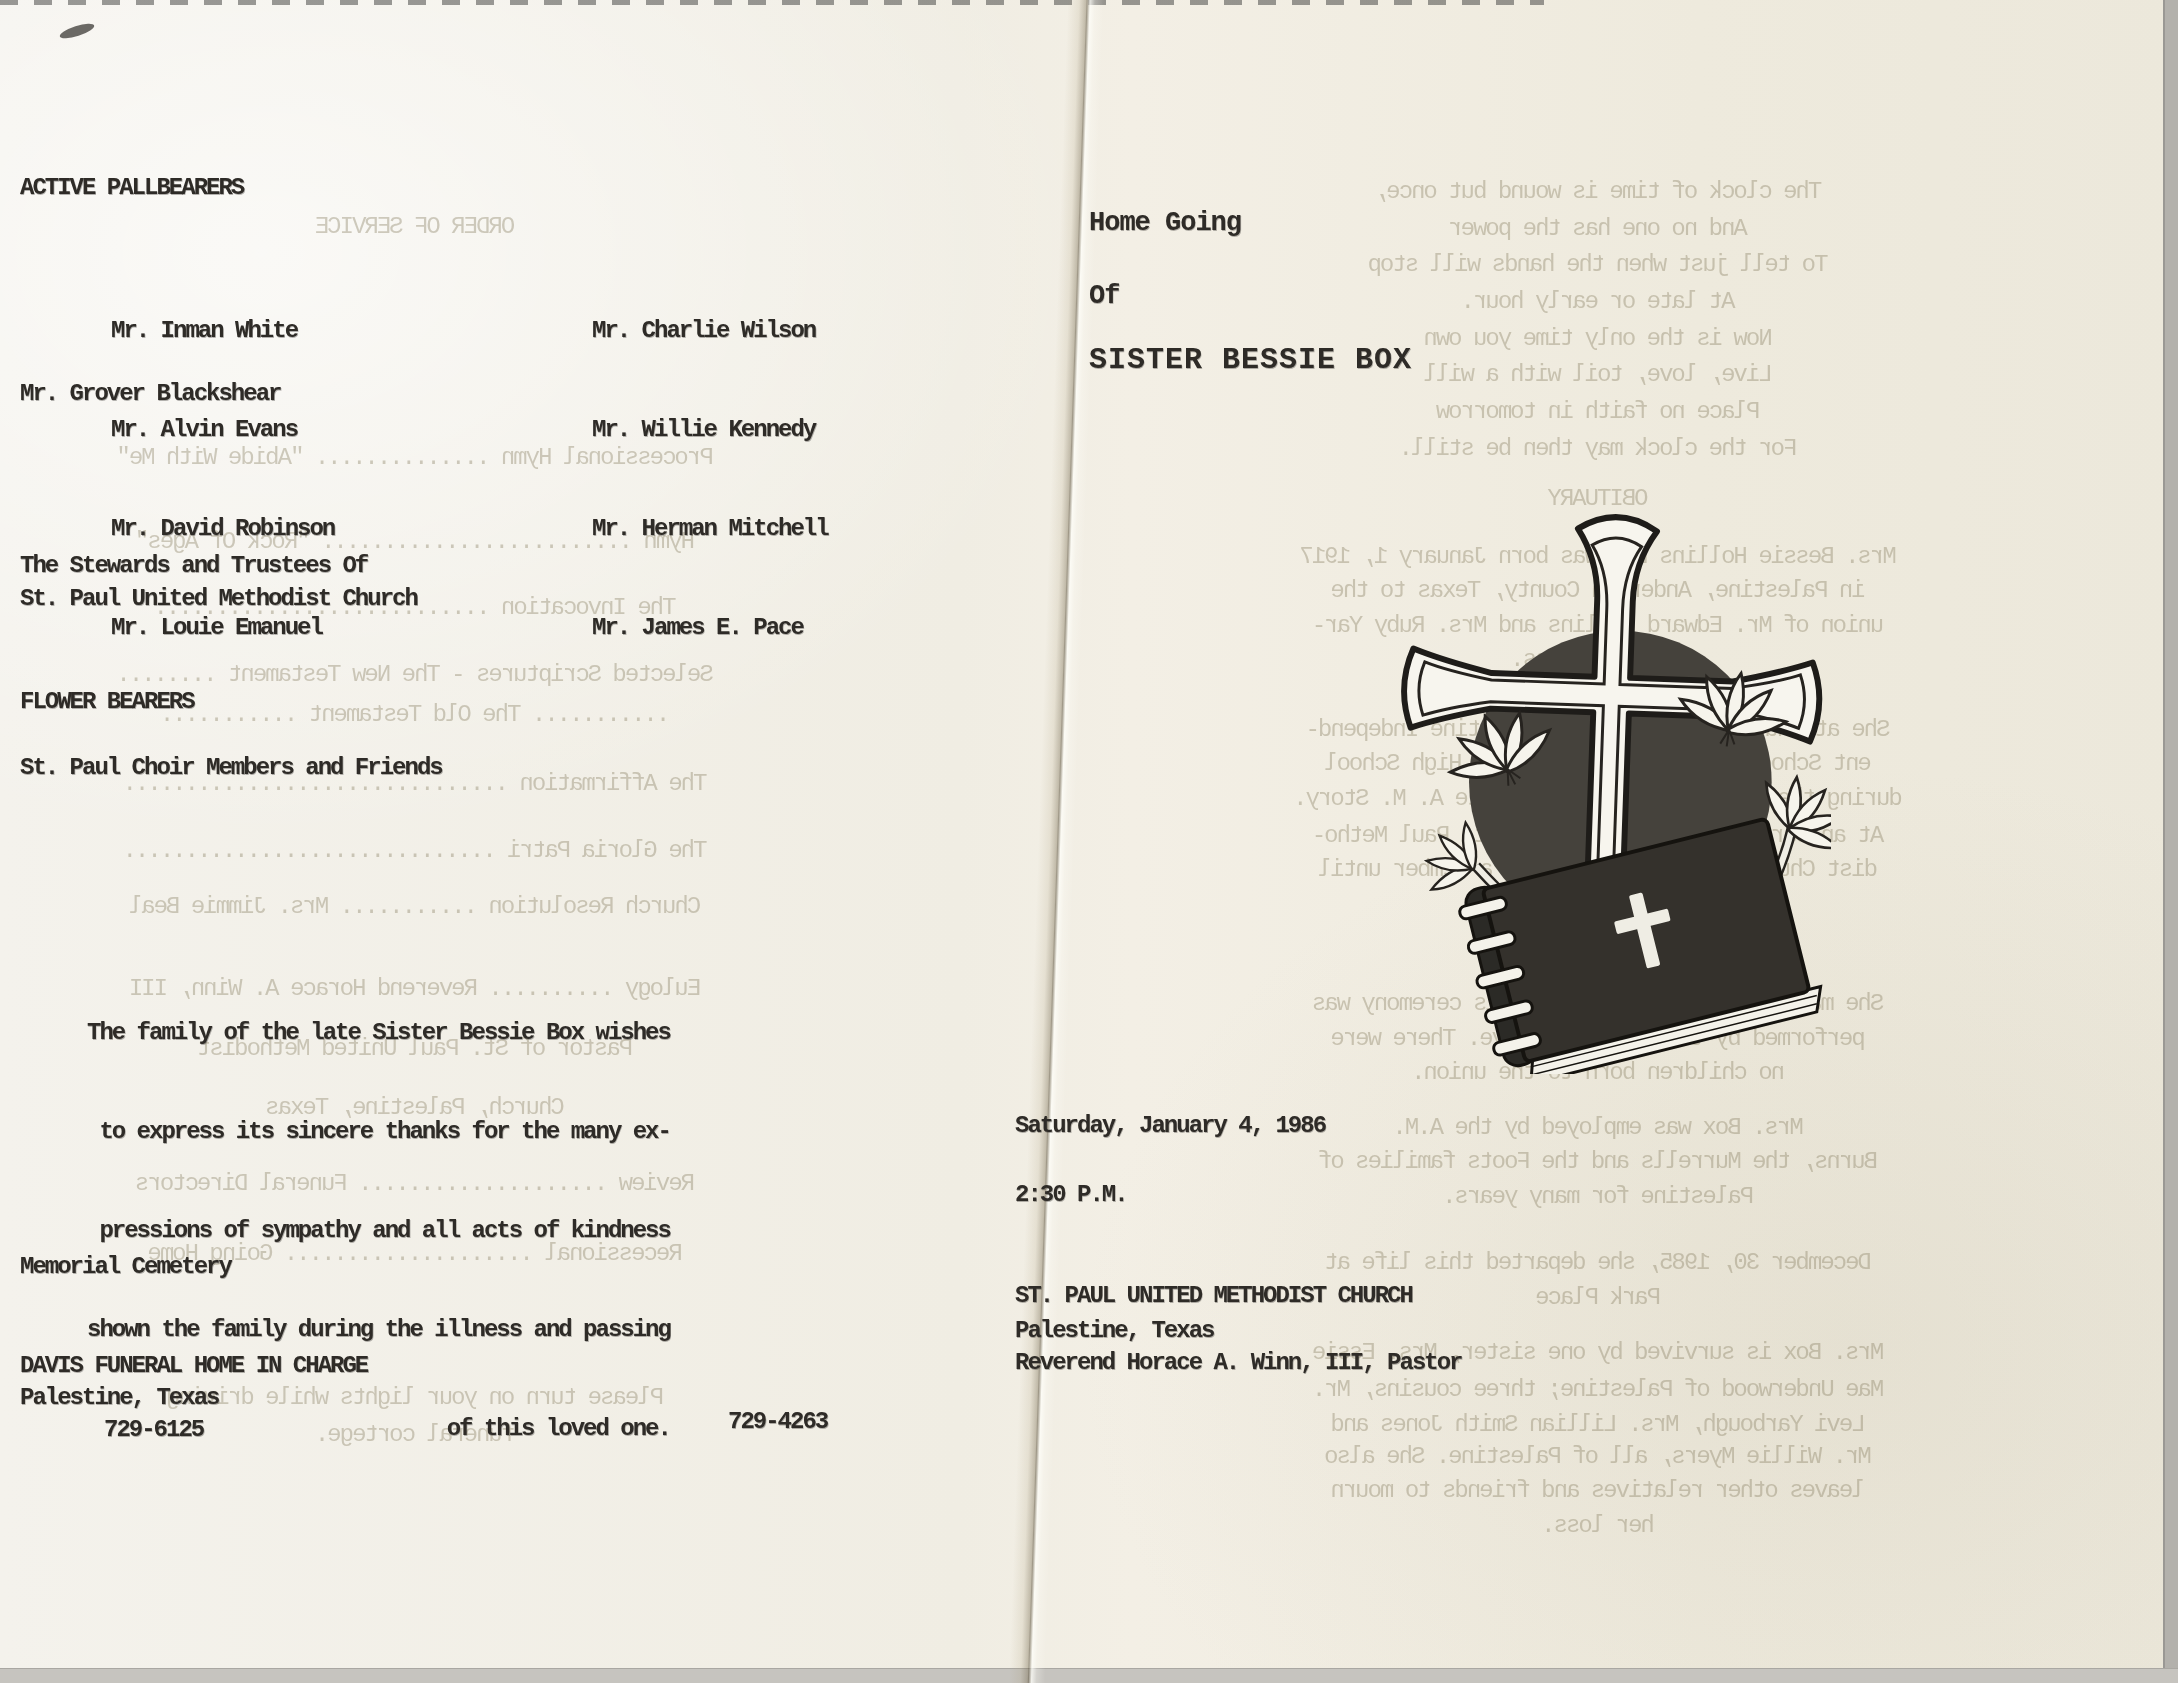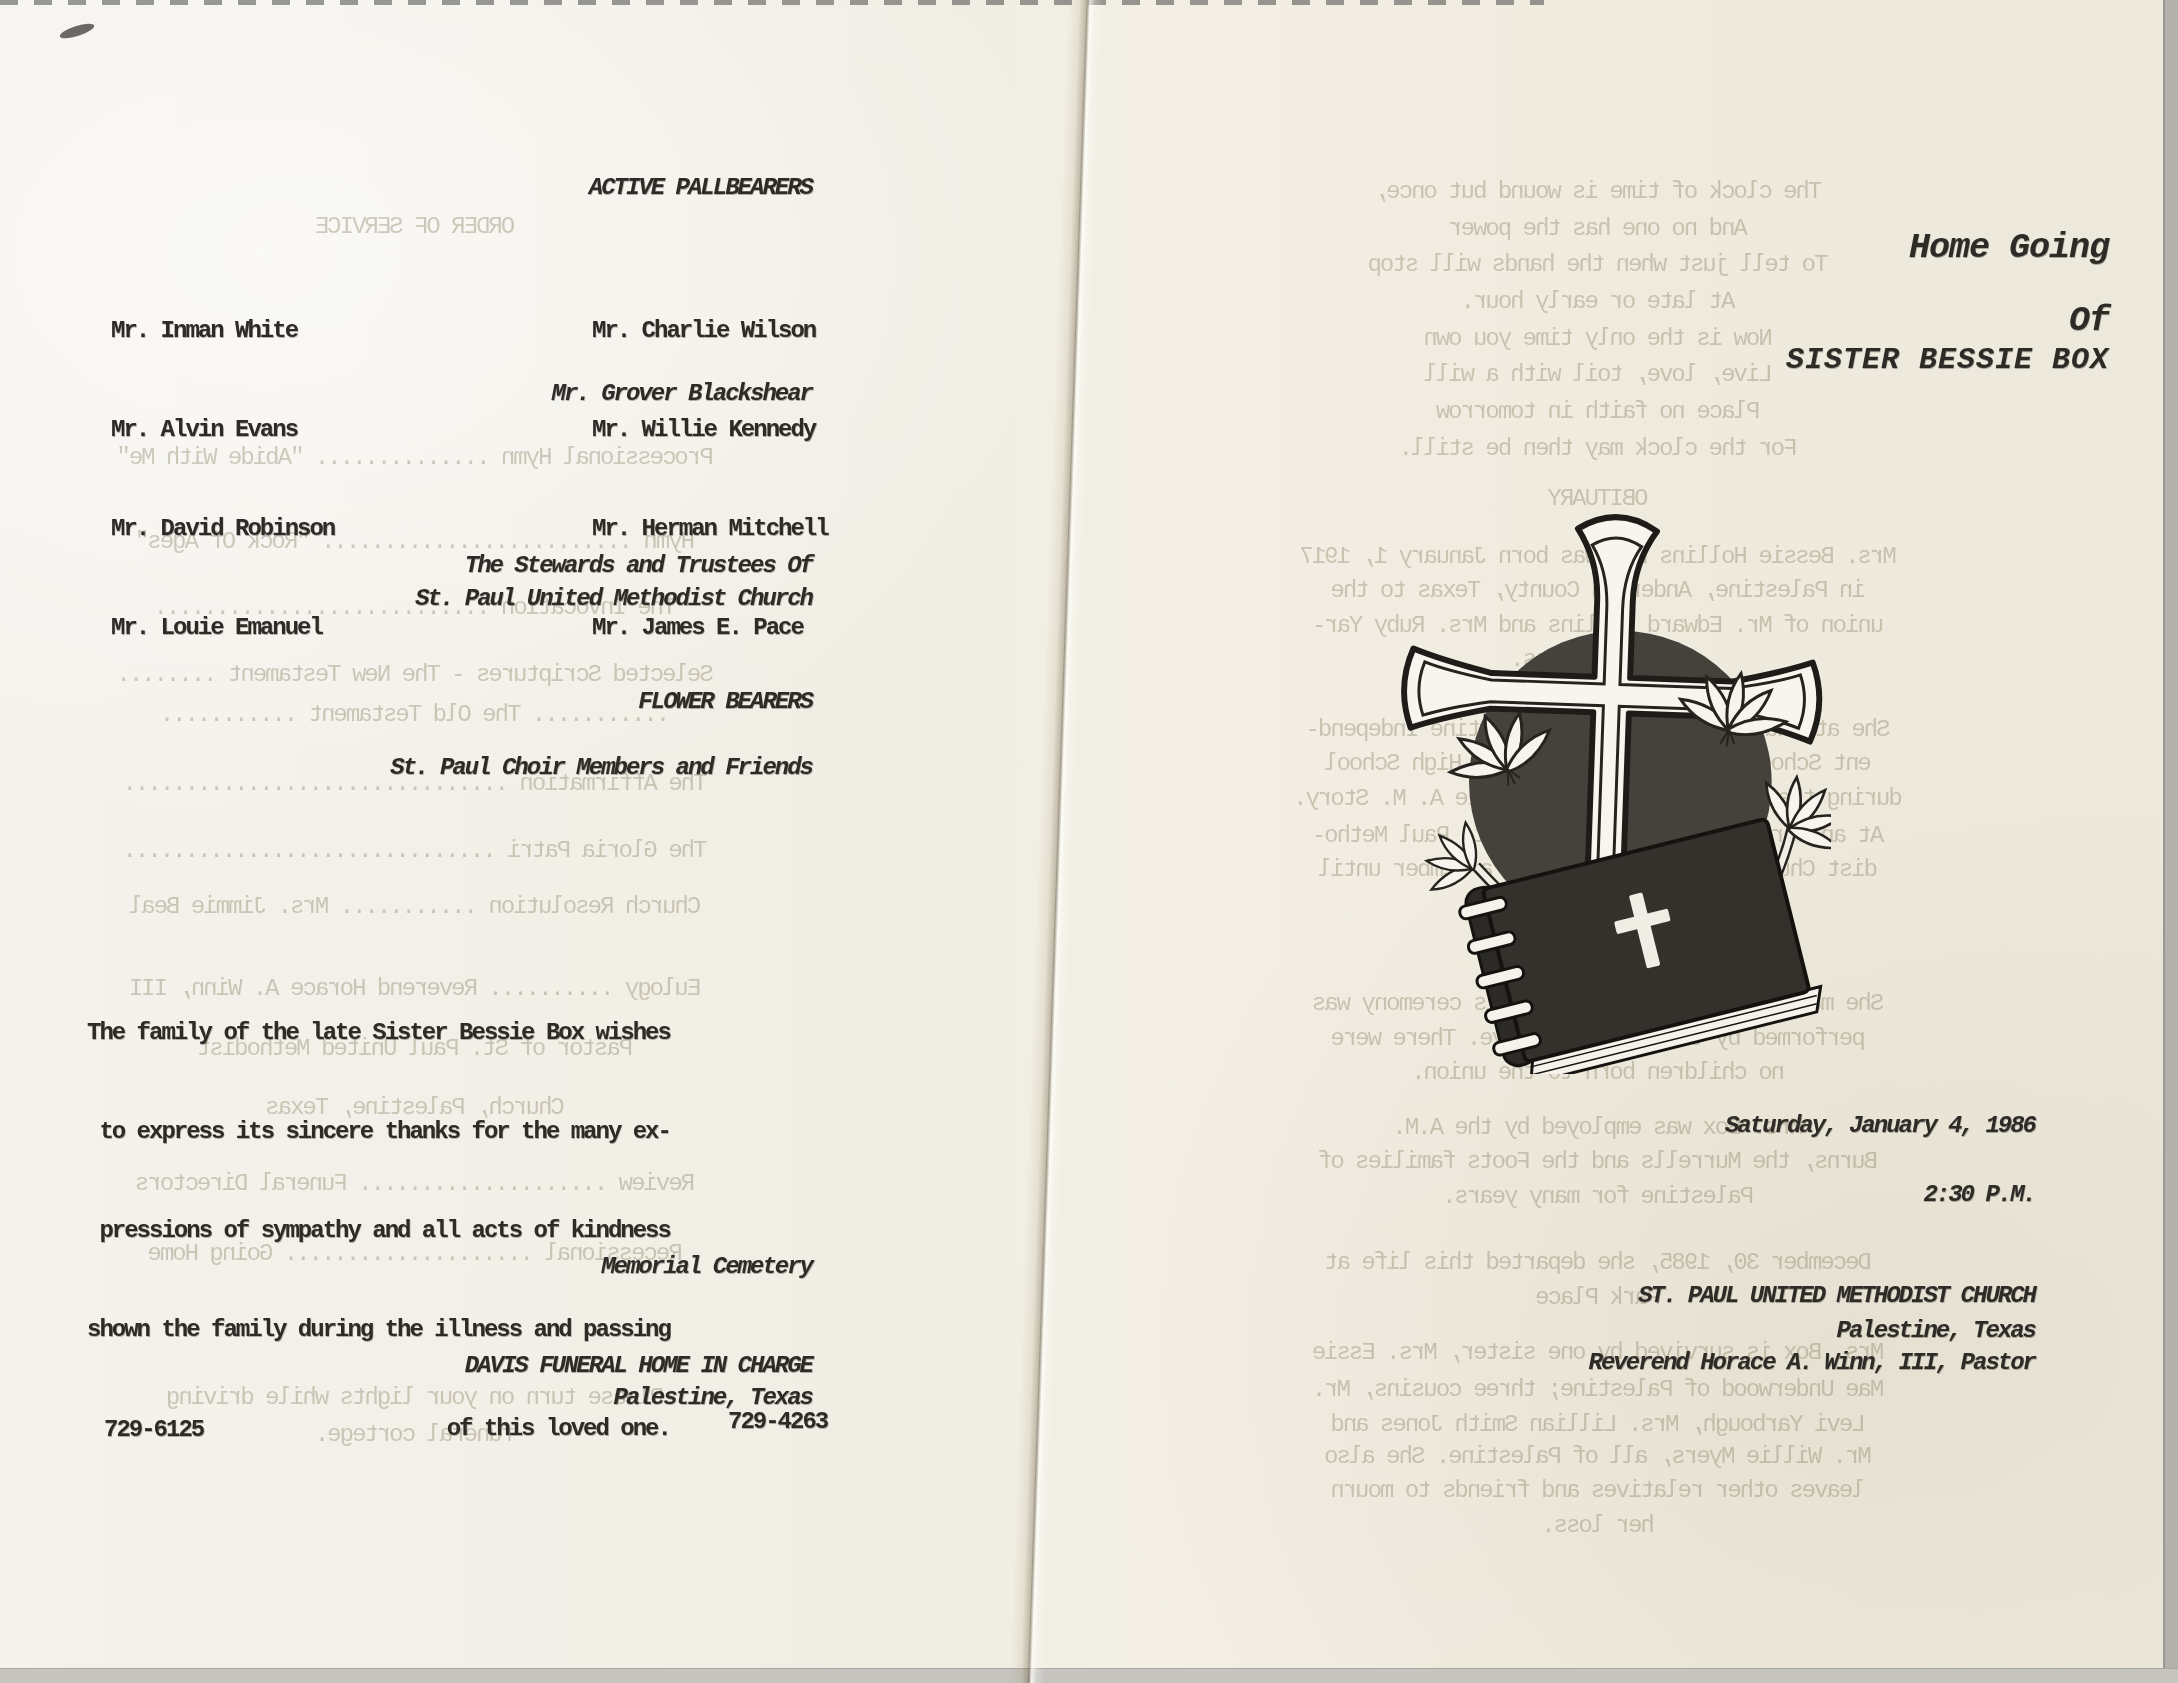"ACTIVE PALLBEARERS" .c { font-style: italic -> none; text-align: right -> left }
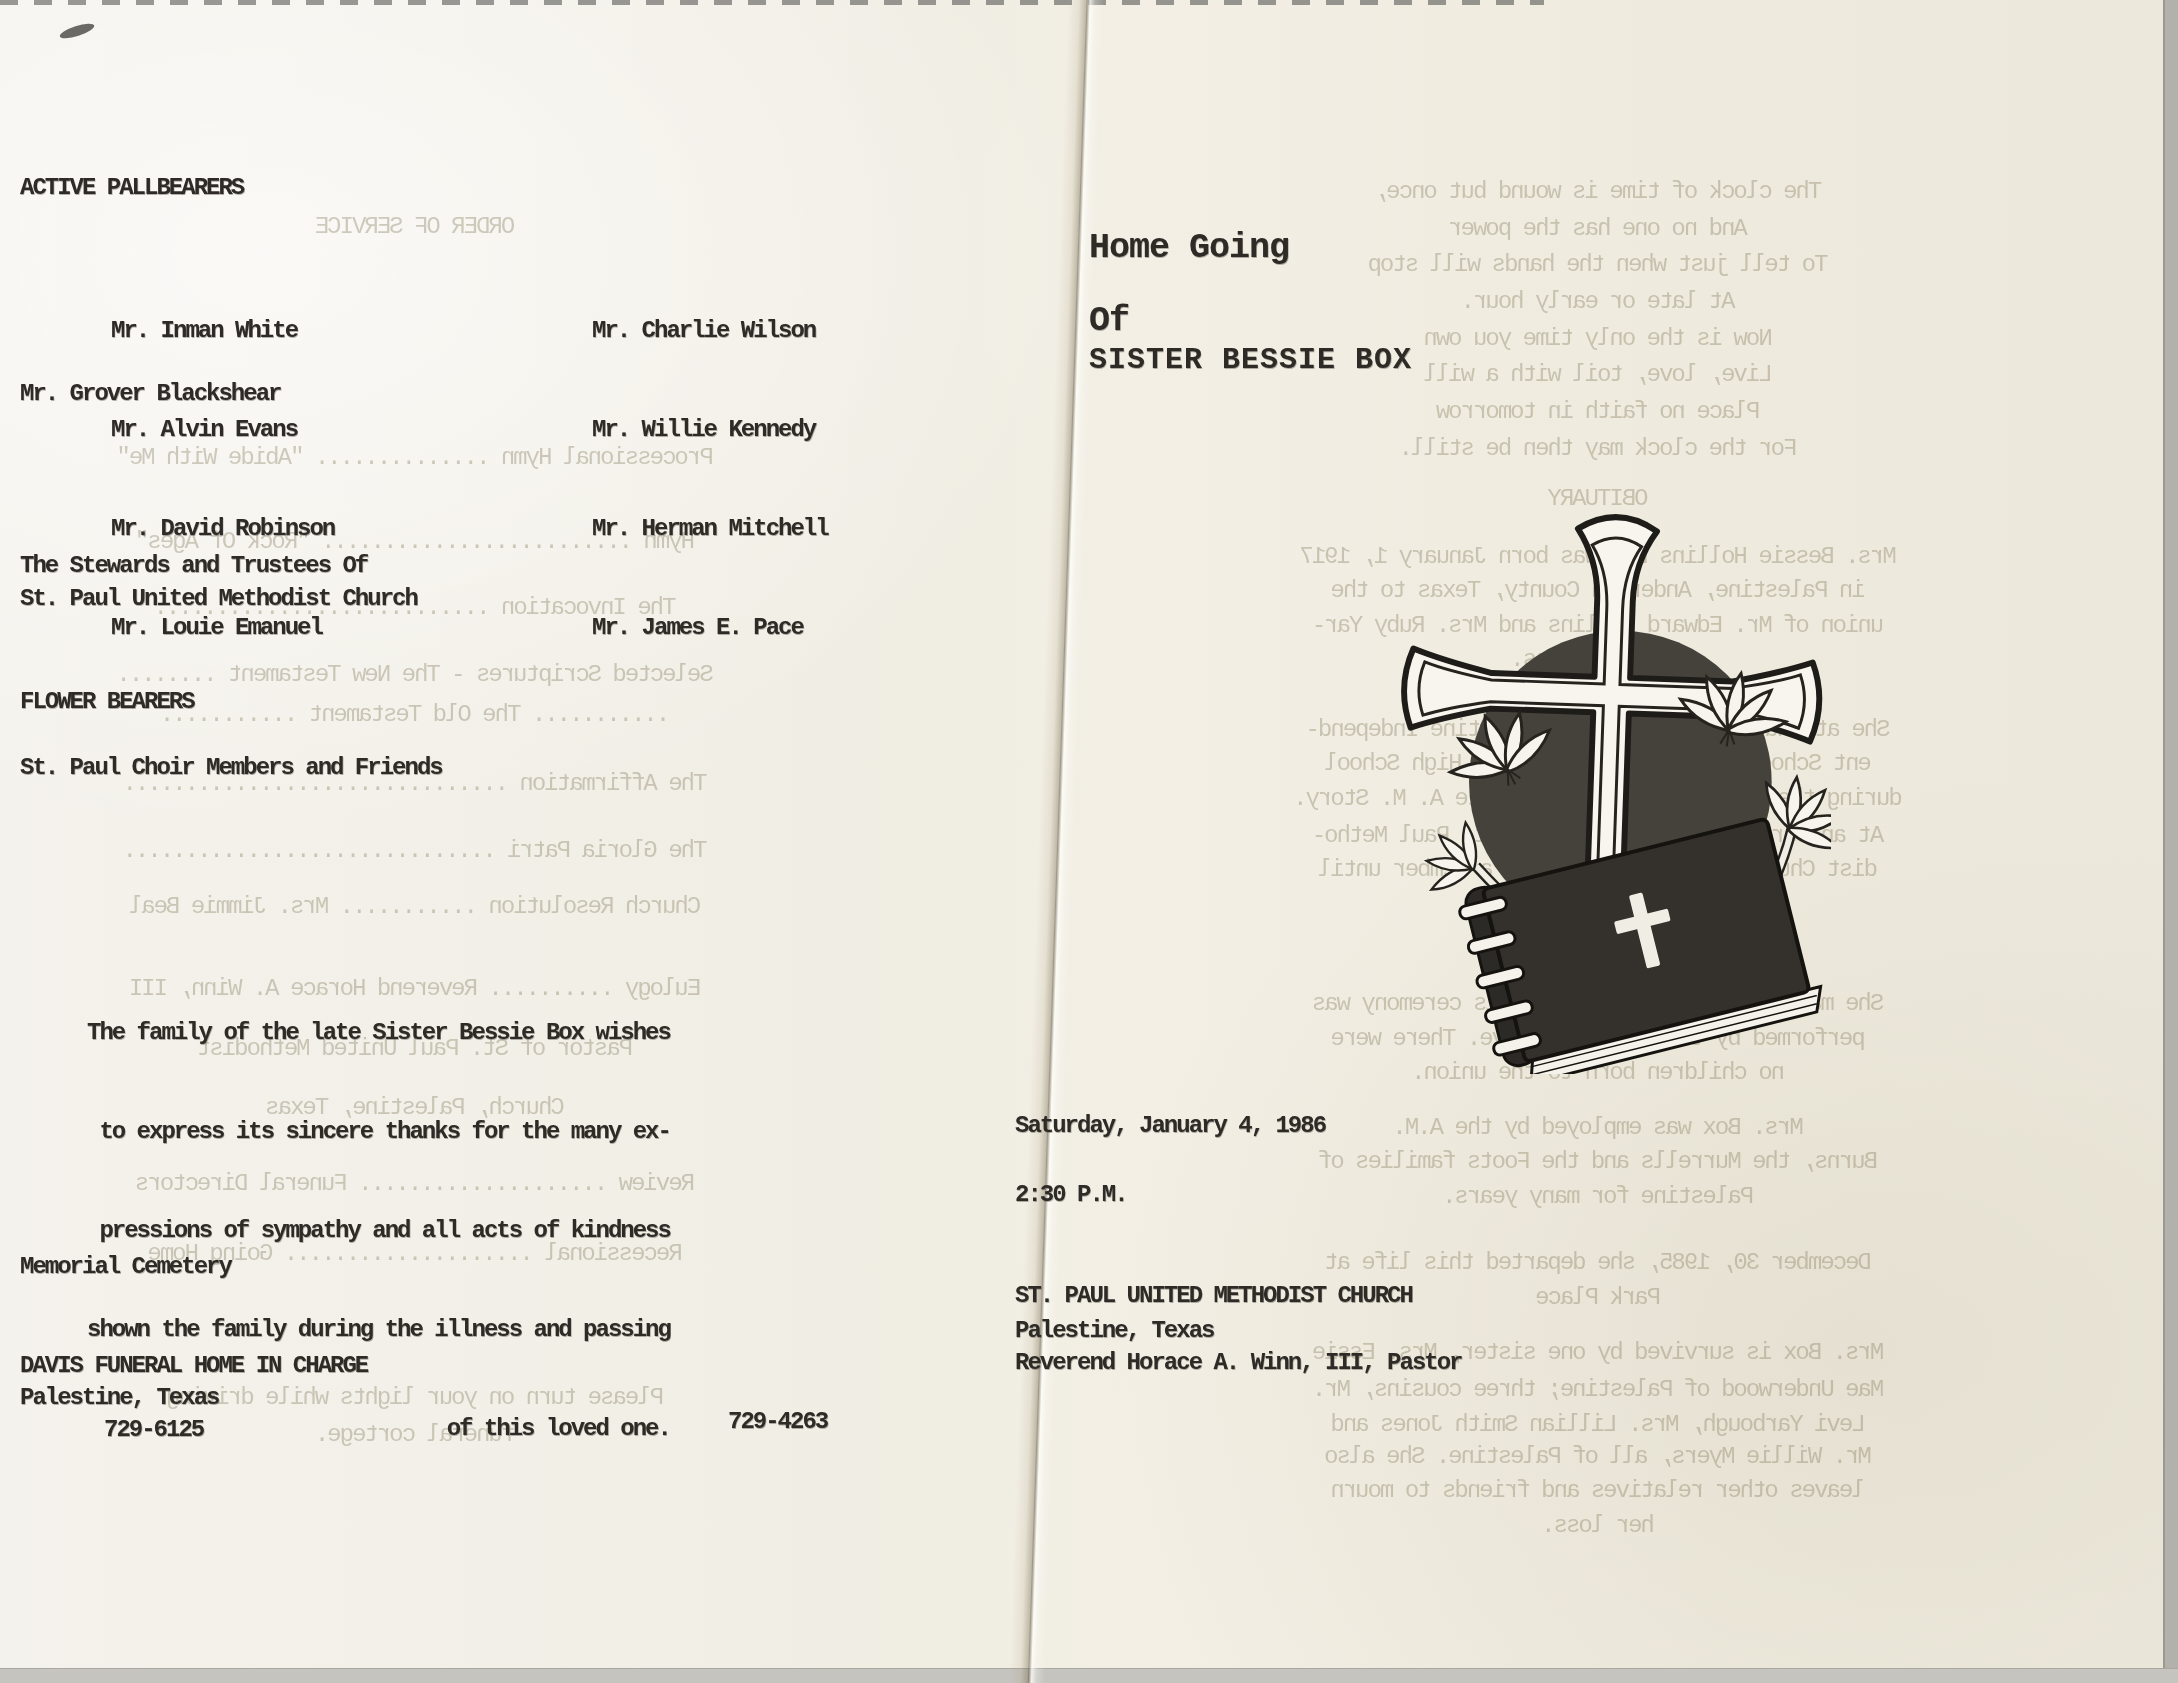"Home Going" .md { font-size: 35px -> 27px; margin-top: 20px -> none }
